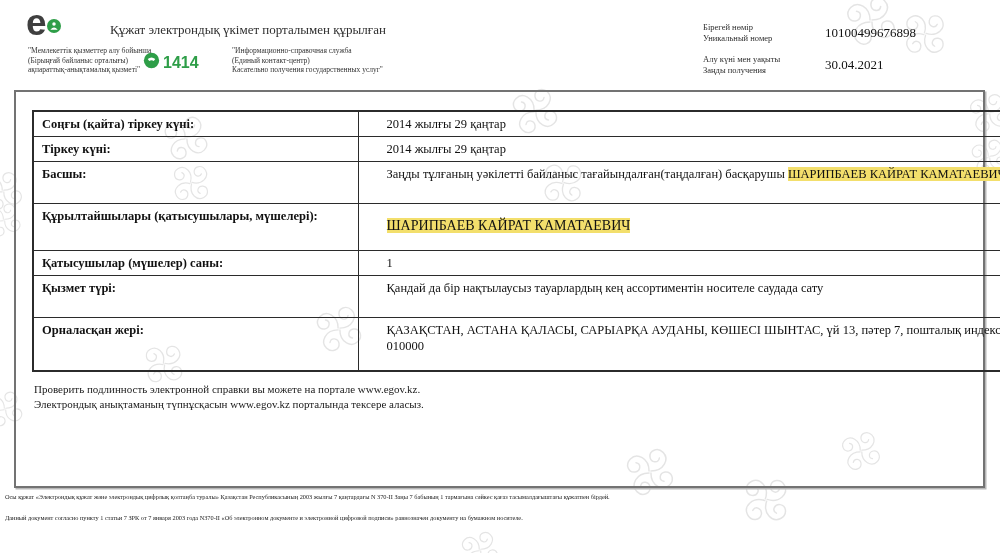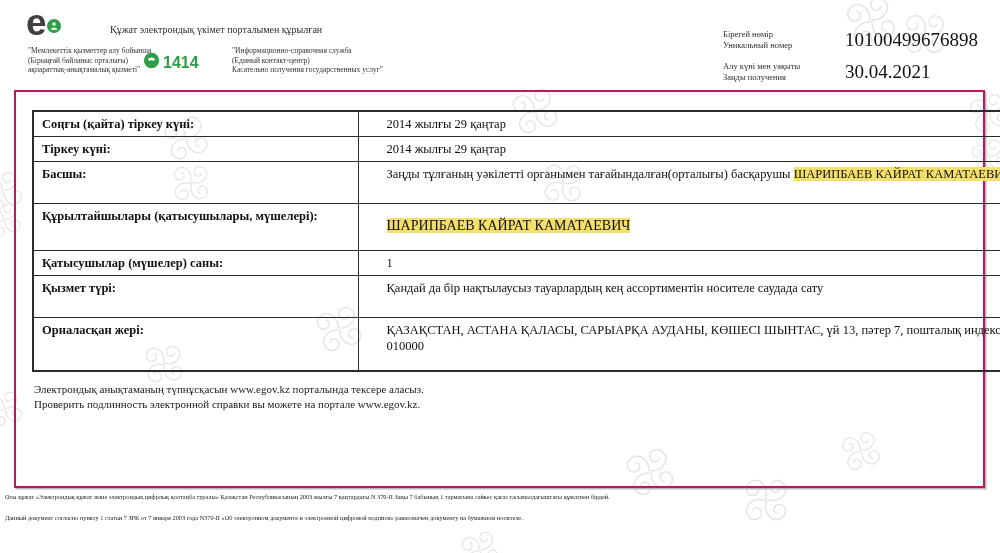"Құжат электрондық үкімет порталымен" .hdr-created { font-size: 10px -> 13px }
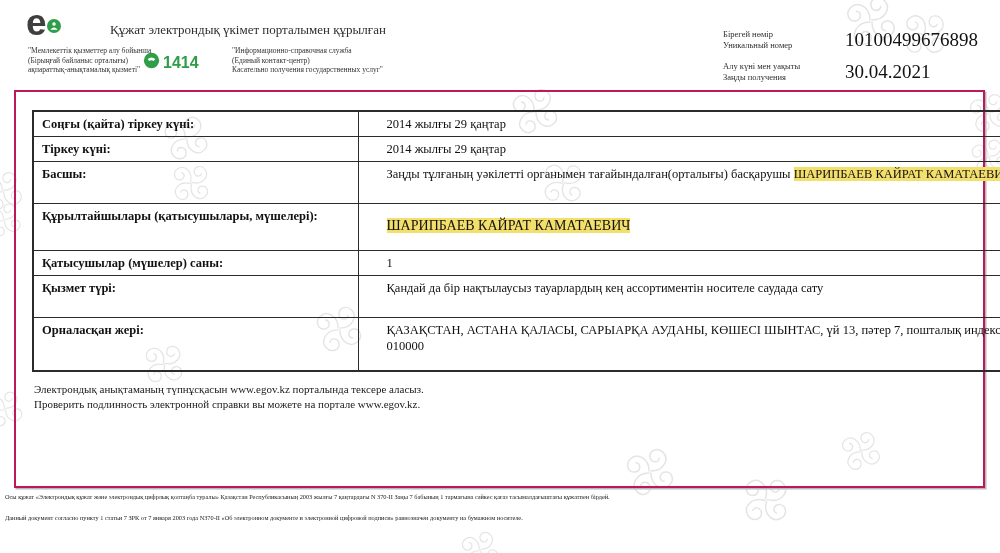"Бірегей нөмір" .hdr-meta { left: 723px -> 703px; margin-top: 7px -> none }
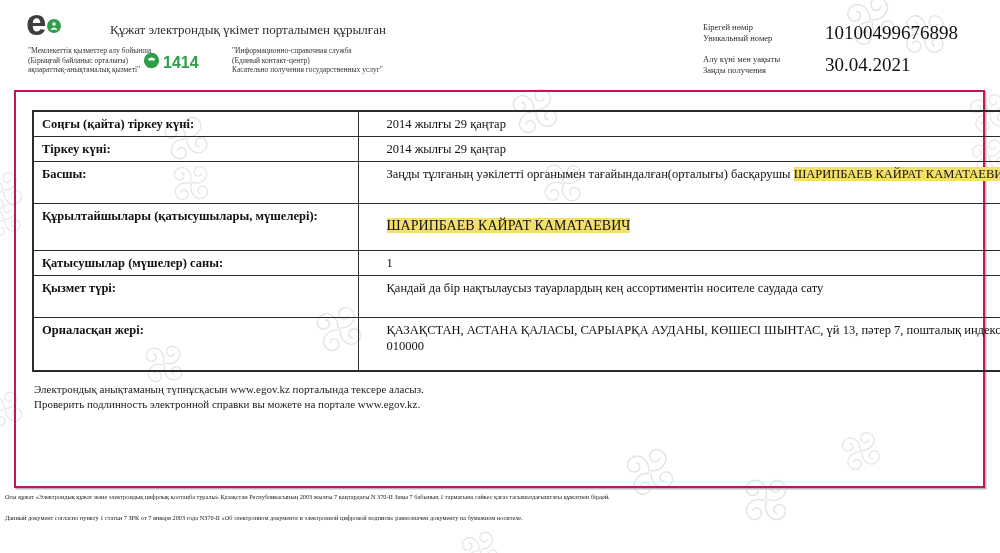"10100499676898" .meta-value { font-size: 19px -> 13px }
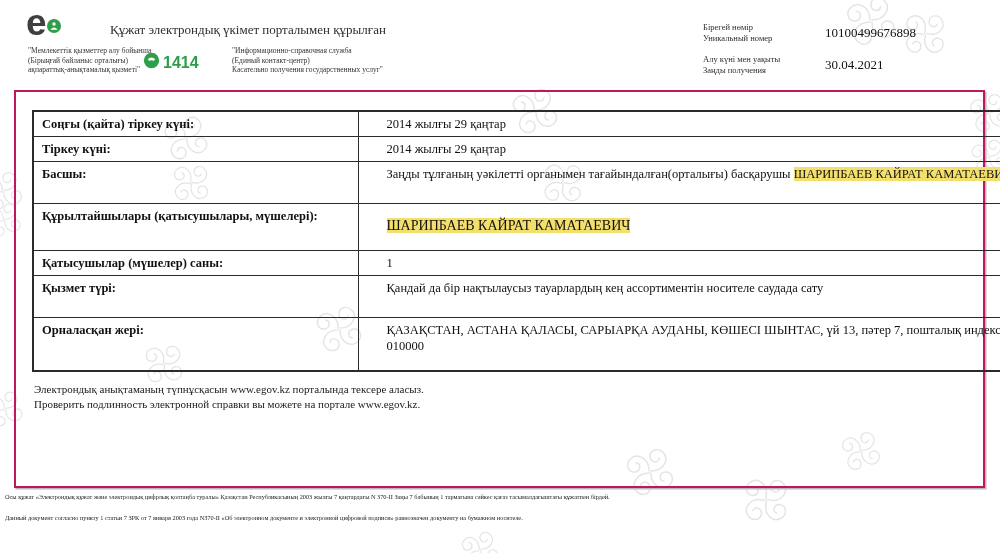"Соңғы (қайта) тіркеу күні:" .doc-box { border: 2px solid #be185d -> 2px solid #737373 }
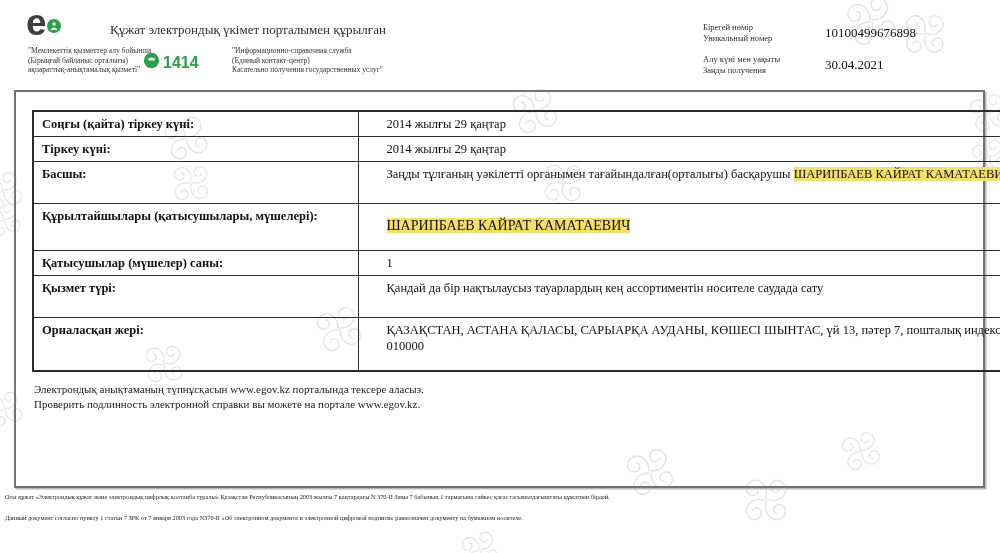"Заңды тұлғаның уәкілетті органымен" span { text: органымен тағайындалған(орталығы -> байланыс тағайындалған(таңдалған }
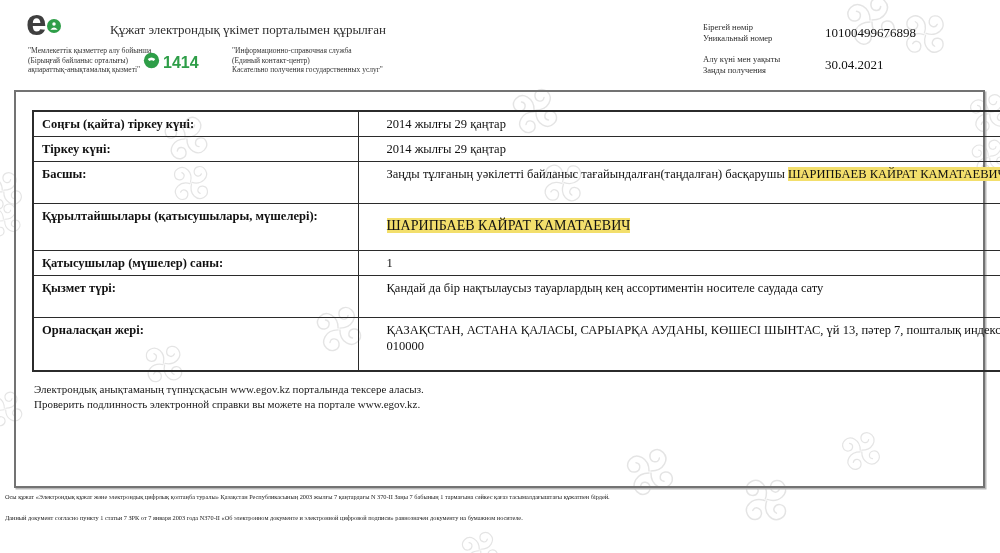"Электрондық анықтаманың түпнұсқасын" div { order: before "Проверить подлинность электронной" -> after "Проверить подлинность электронной" }
